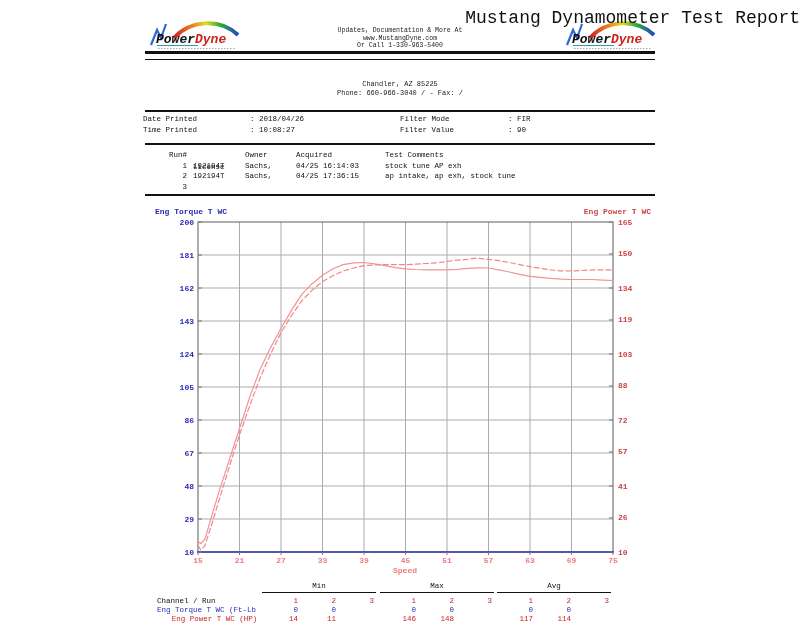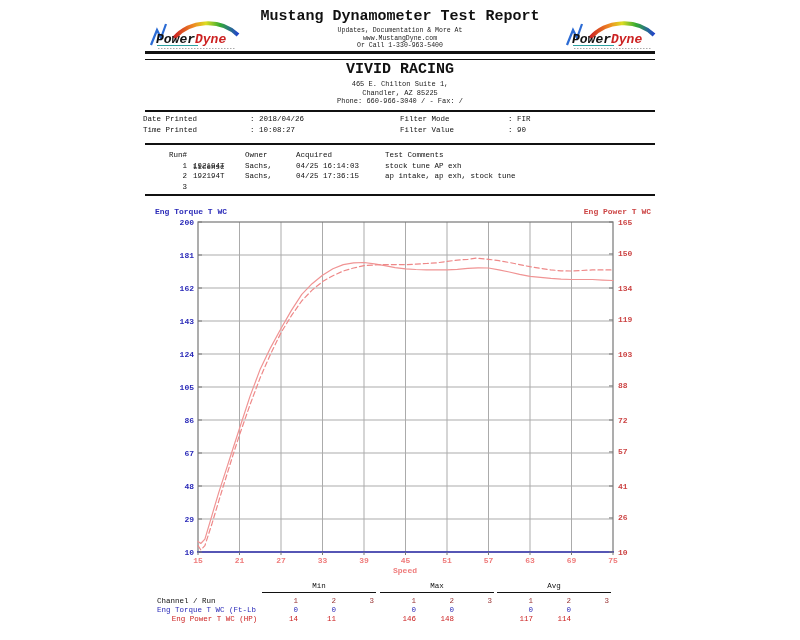"Mustang Dynamometer Test Report" .report-title { font-size: 15px -> 18px; font-weight: bold -> normal; text-align: center -> right }
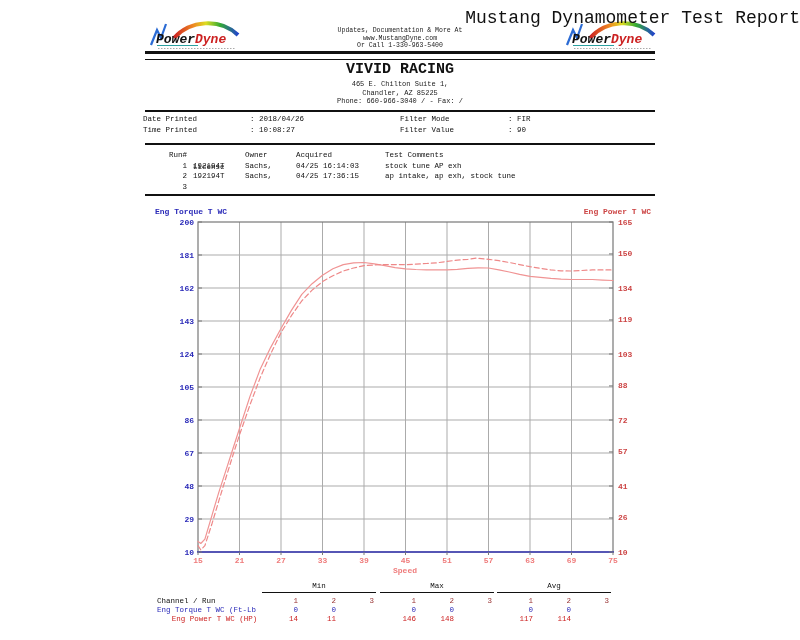"VIVID RACING" div.shop-name { html: <div>VIVID RACING</div> -> none }
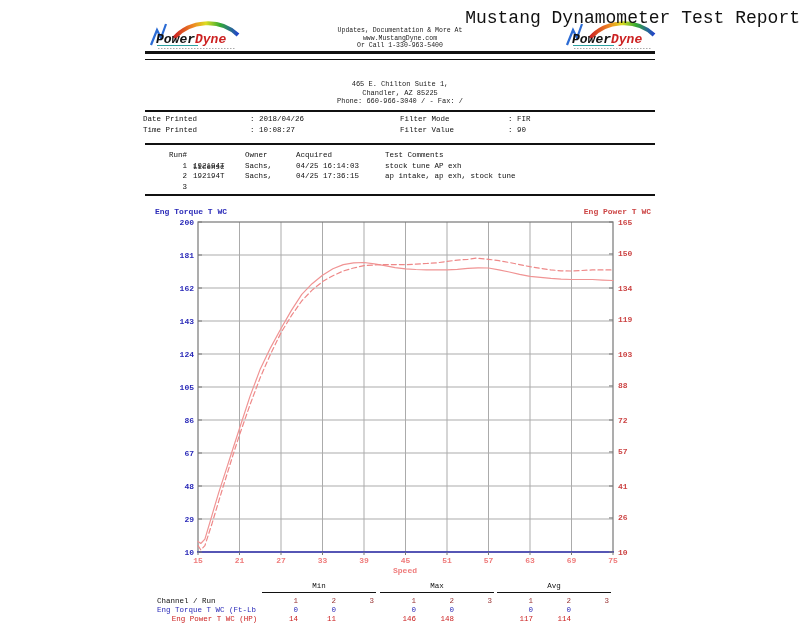"465 E. Chilton Suite 1," div { html: <div>465 E. Chilton Suite 1,</div> -> none }
